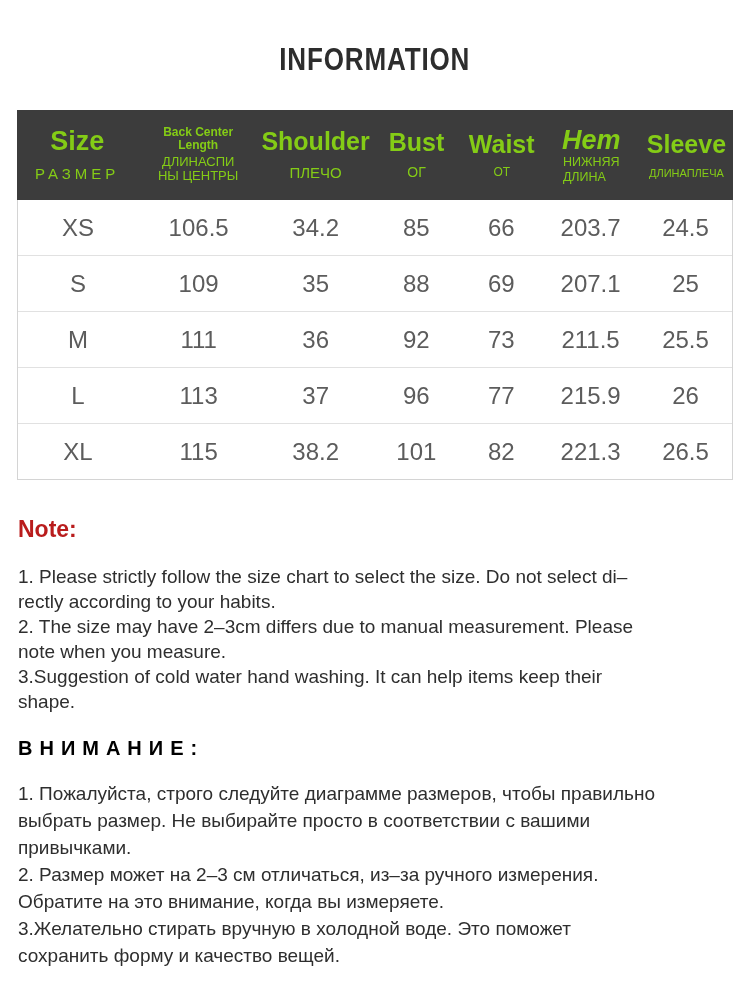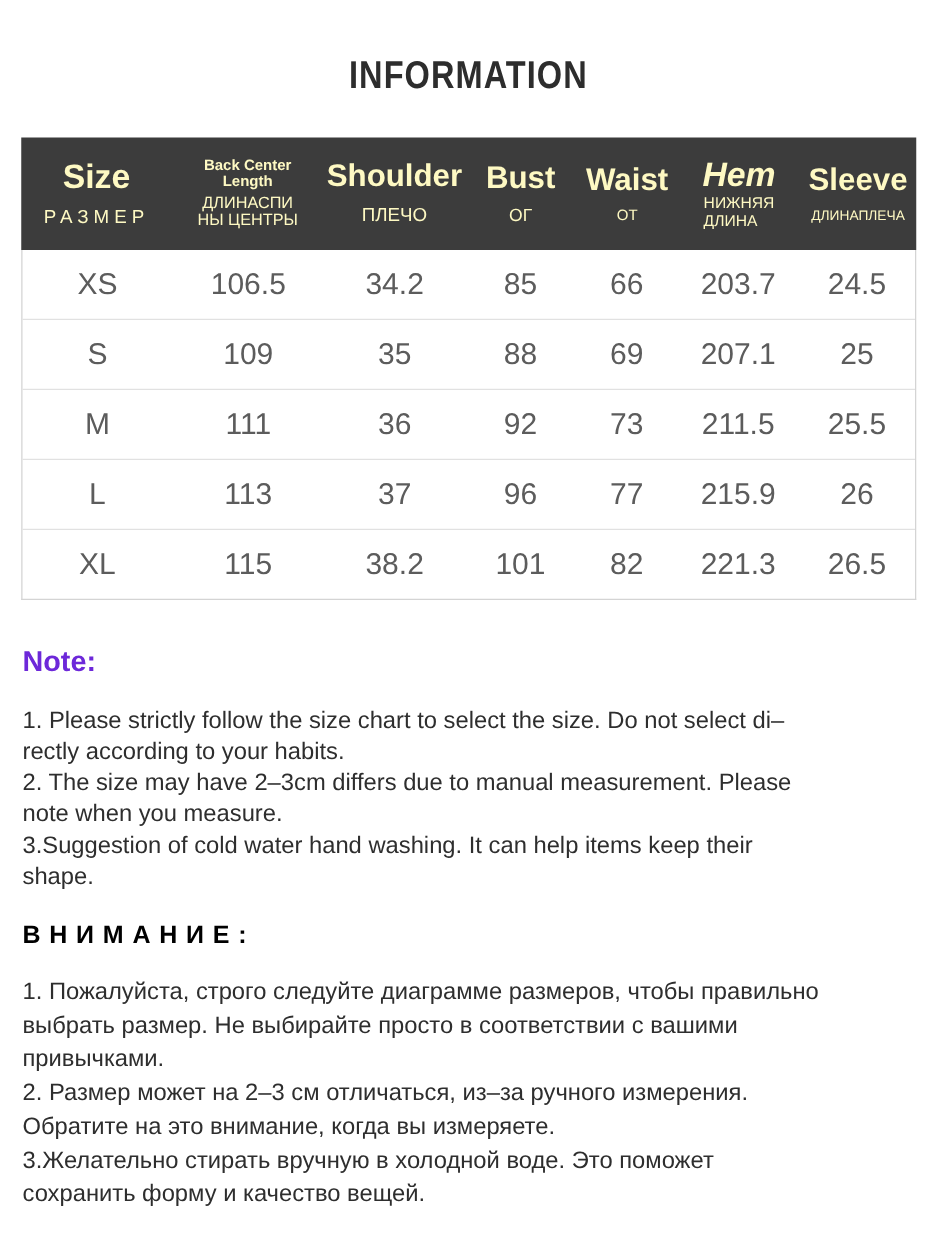"Size" .thead { color: #fef9c3 -> #84cc16 }
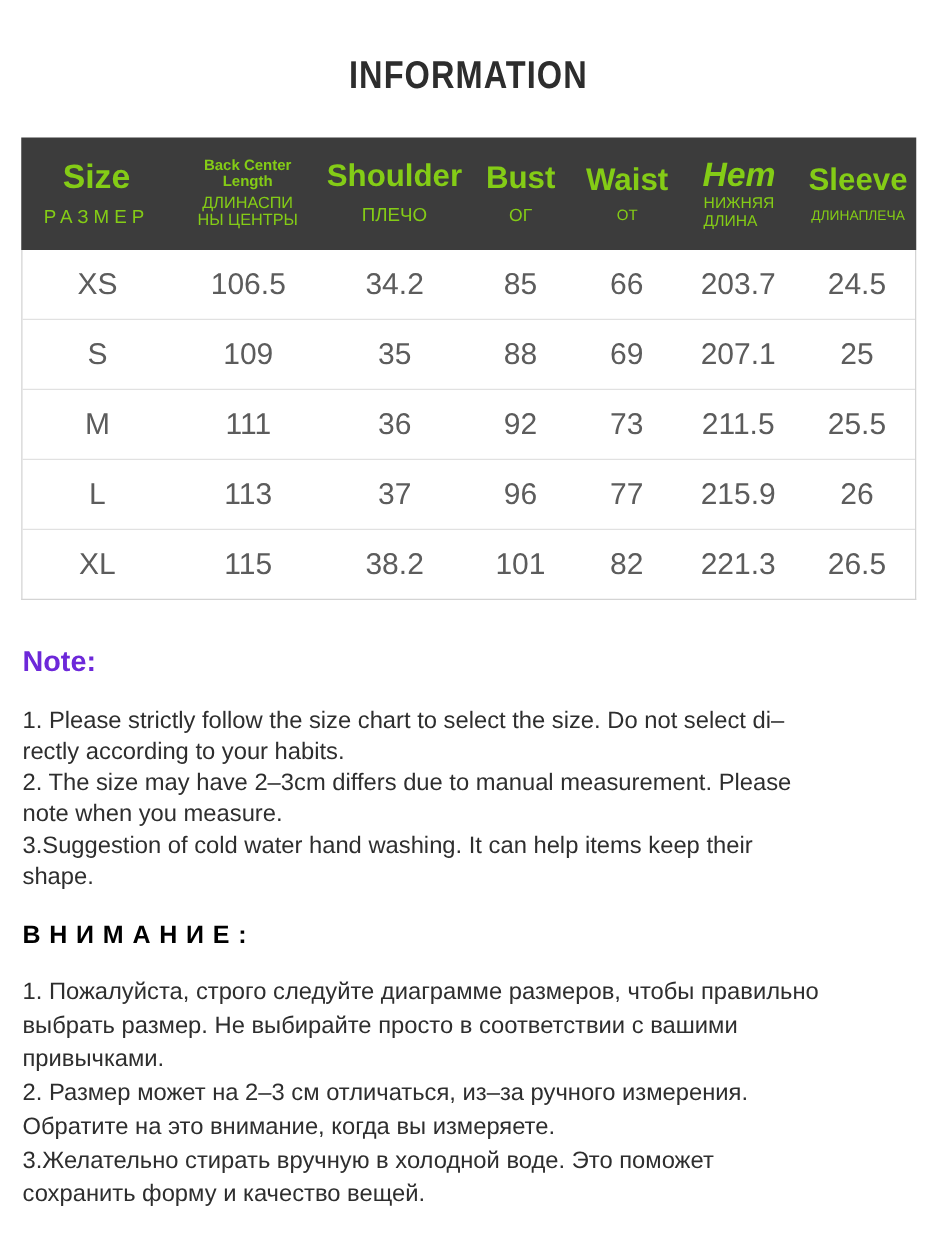"Note:" .note-heading { color: #6d28d9 -> #b91c1c }
